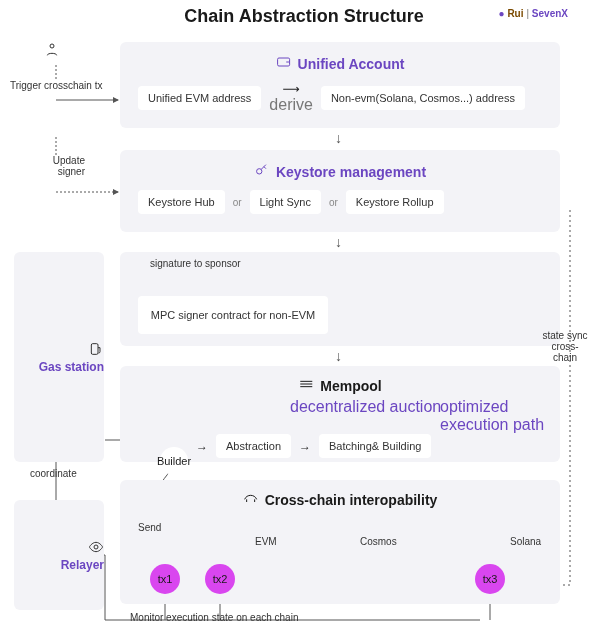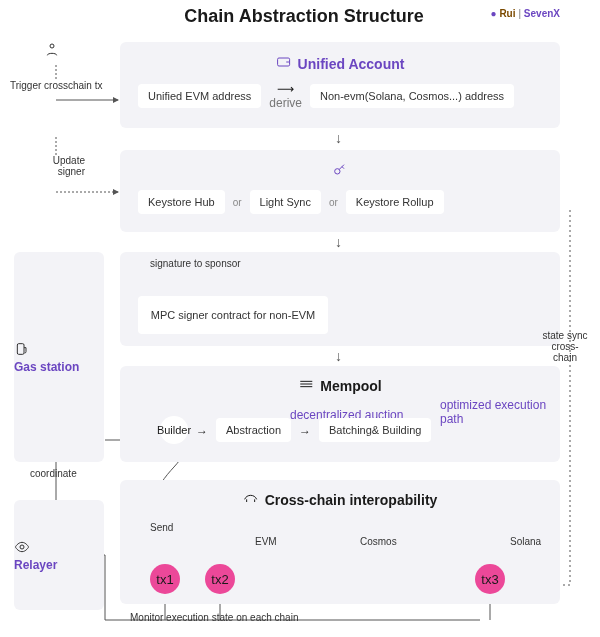"● Rui | SevenX" .brand { right: 40px -> 32px }
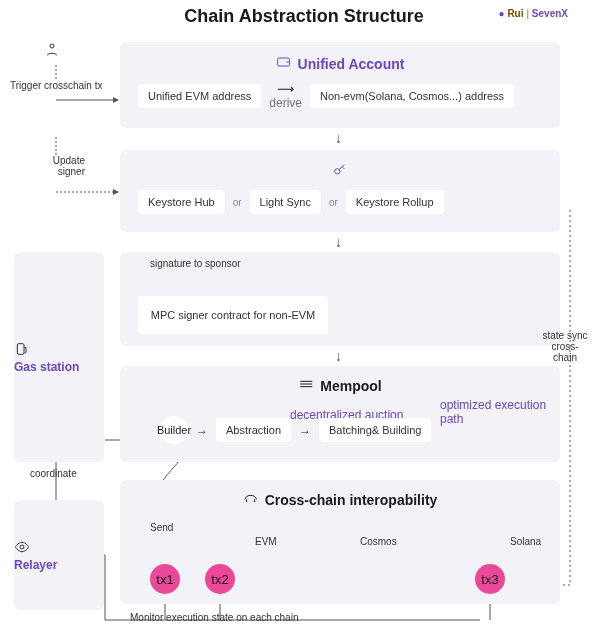"derive" .tiny { font-size: 12px -> 16px }
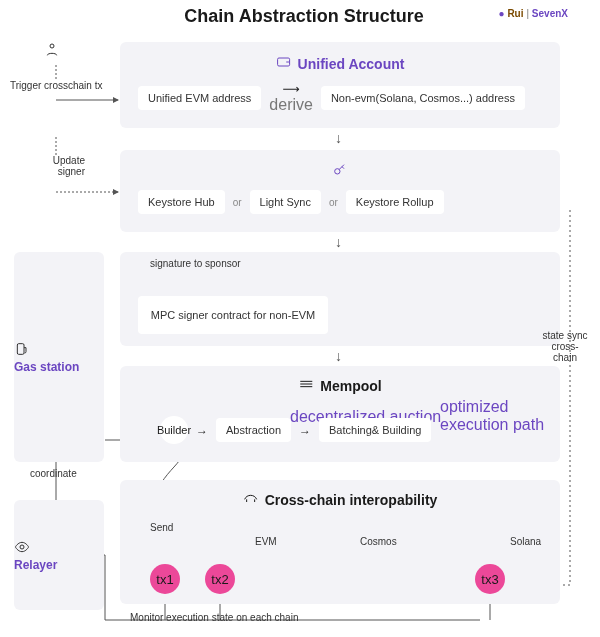"Keystore management" span { html: none -> <span>Keystore management</span> }
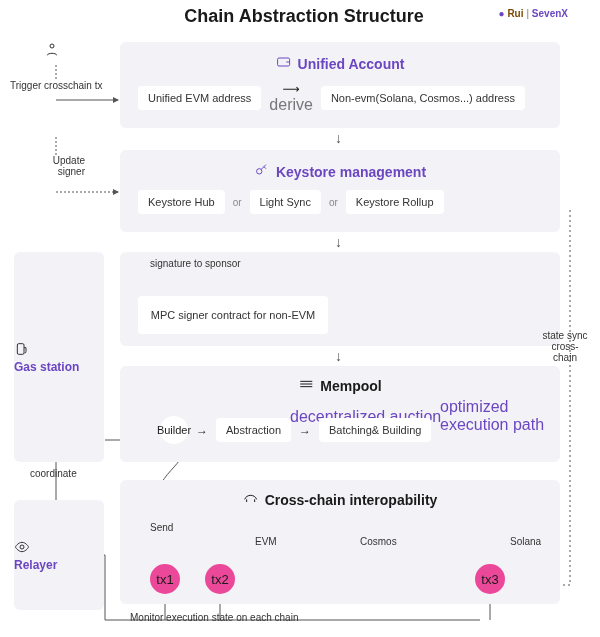"Gas station" .side { align-items: flex-start -> flex-end }
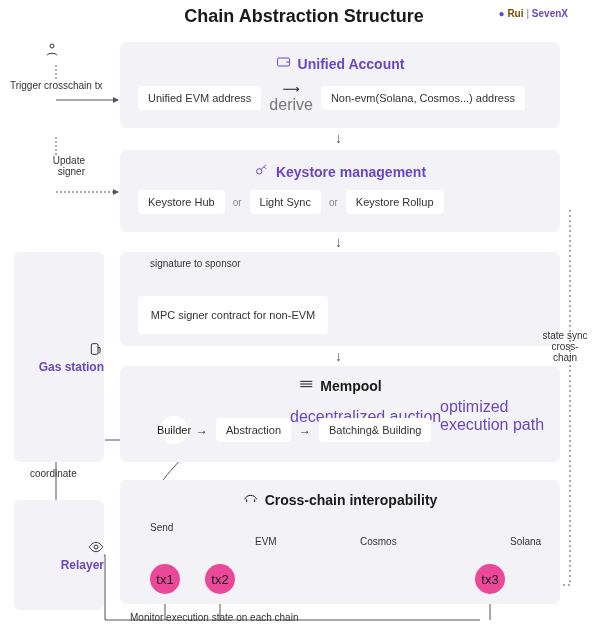"decentralized auction" div.tiny { top: 42px -> 32px }
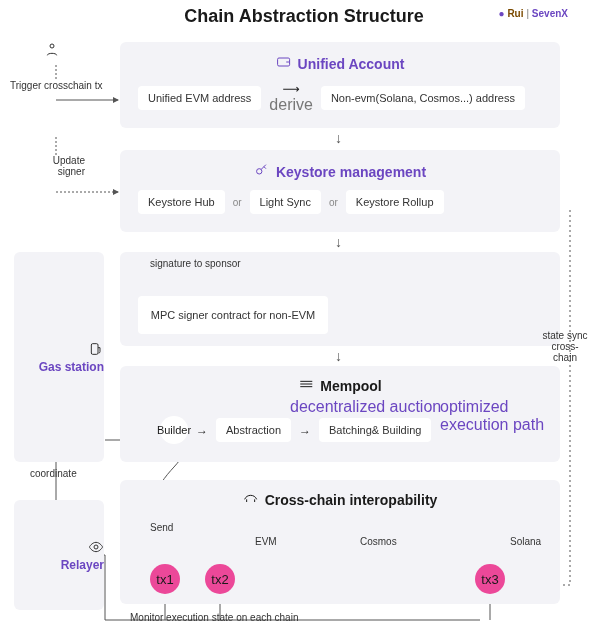"Builder" .circle { margin-top: none -> 31px }
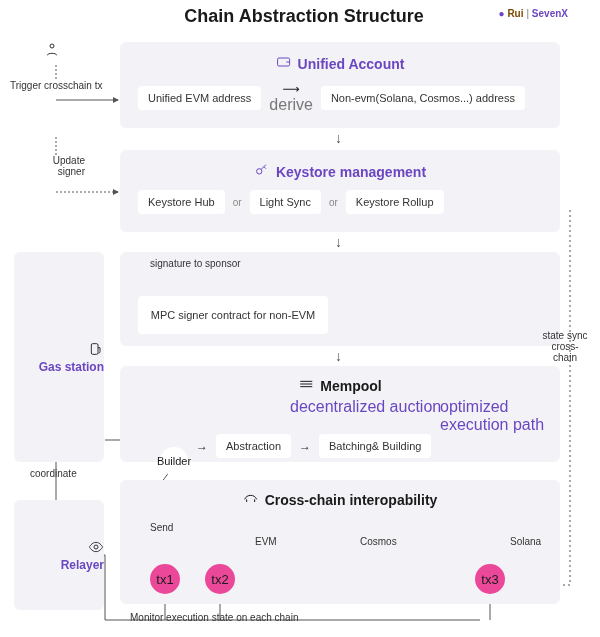"Send" div.small-label { left: 30px -> 18px }
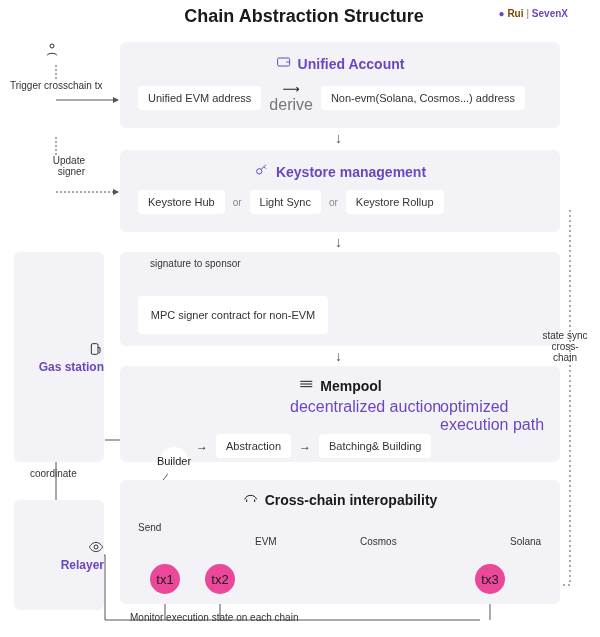"tx1" .txcircle { background: #ec4899 -> #d946ef; font-size: 13px -> 11px }
